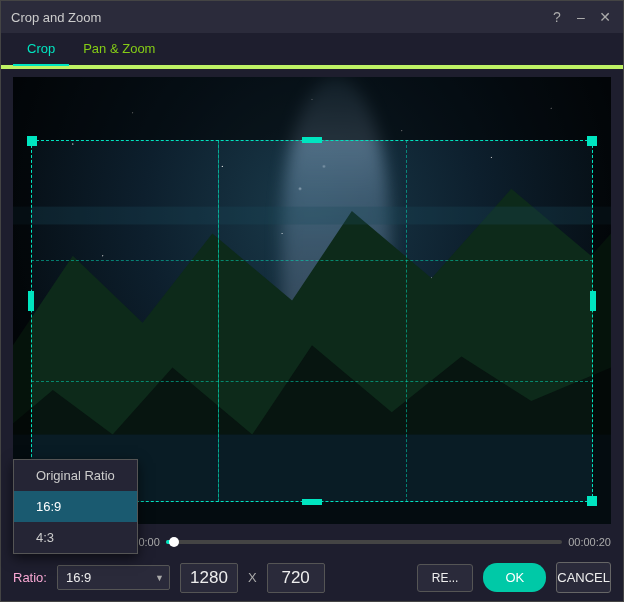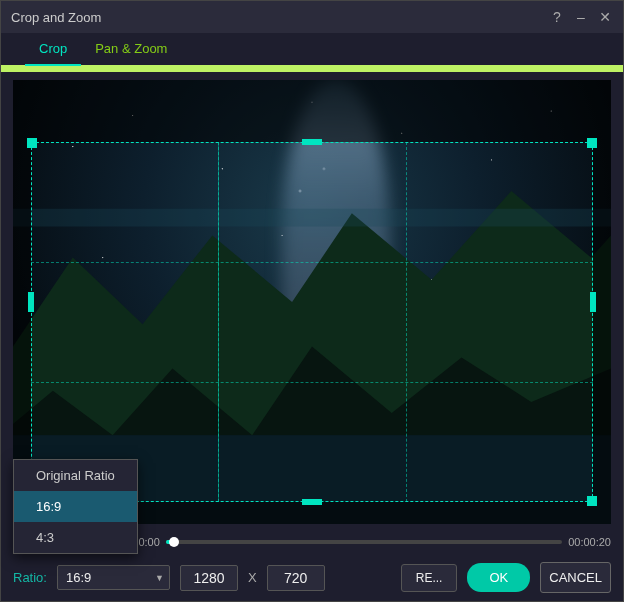"Crop" .tab-bar { border-bottom: 7px solid #bef264 -> 4px solid #bef264; padding: 0 24px -> 0 12px }
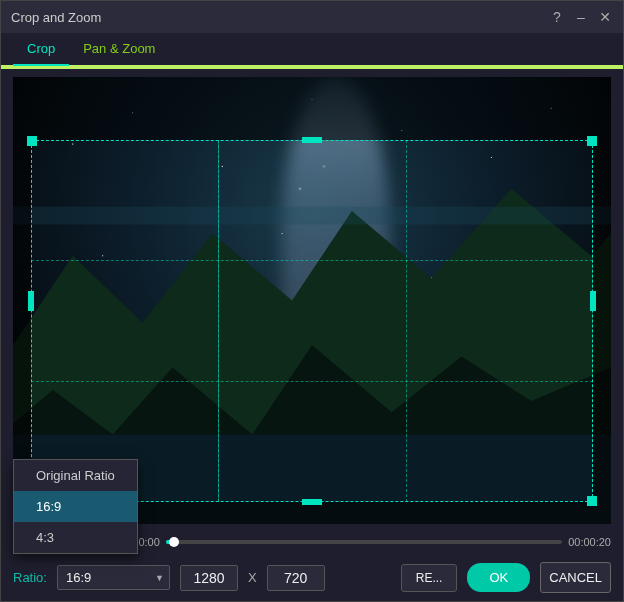"Ratio:" .ratio-label { color: #14b8a6 -> #f9a8d4 }
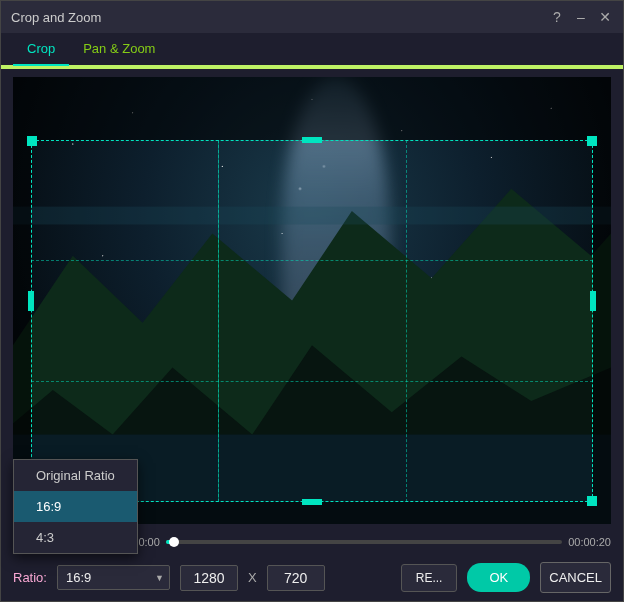"1280" .dimension-input { font-size: 14px -> 17px }
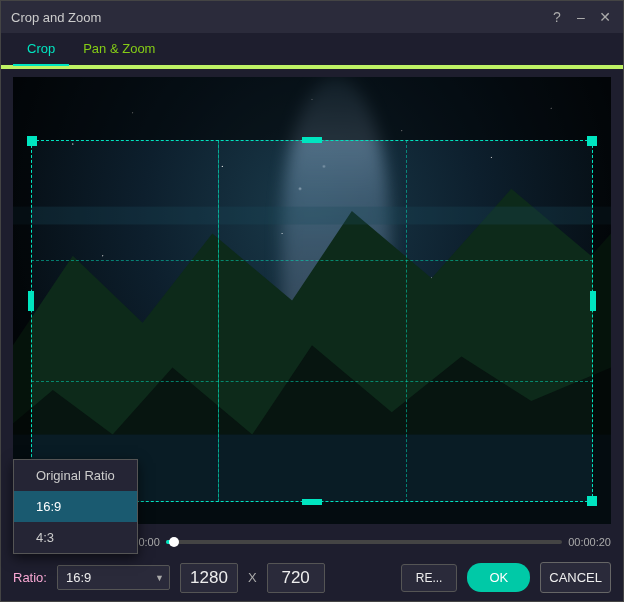"CANCEL" .btn-cancel { padding: 7px 8px -> 7px 0 }
